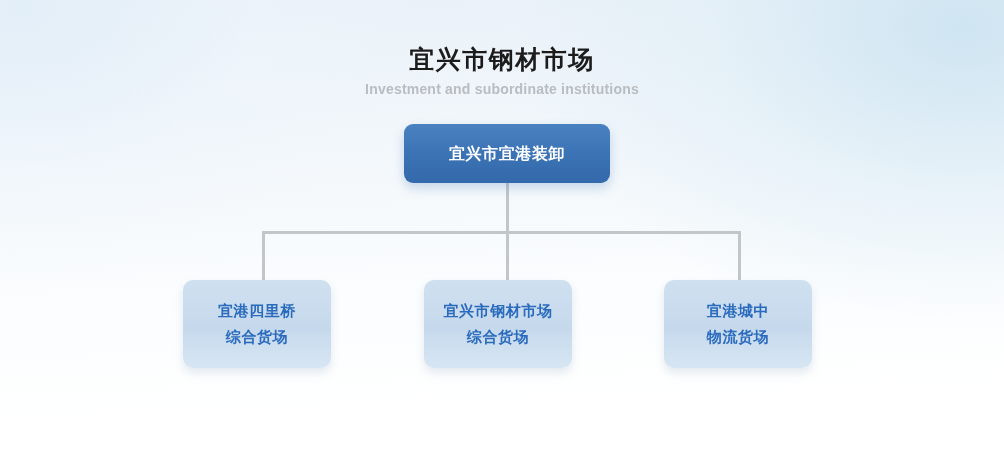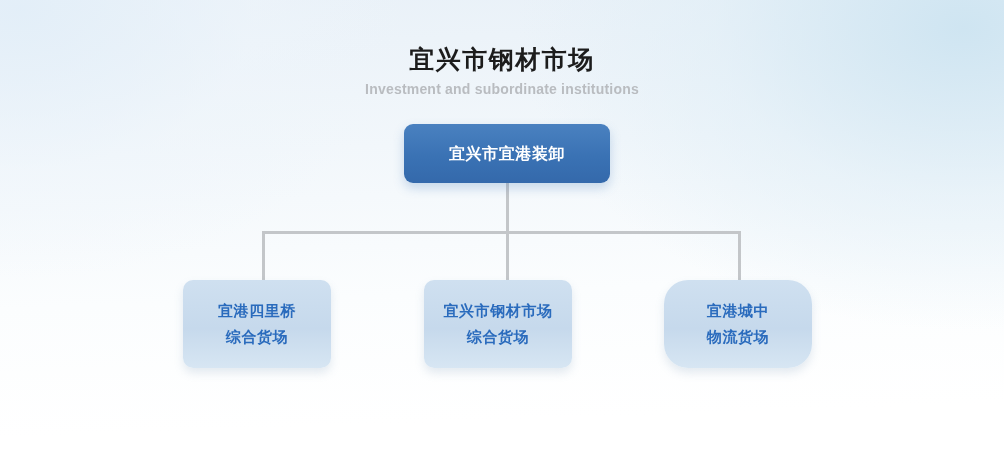"宜港城中" .child-2 { border-radius: 24px -> none }
